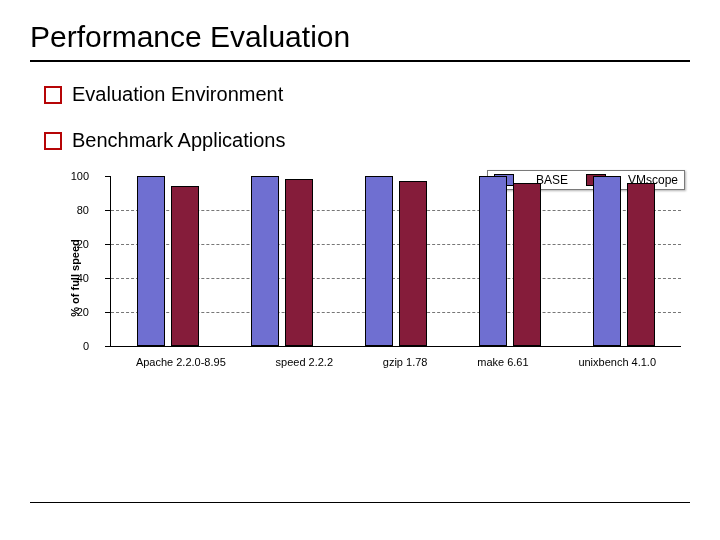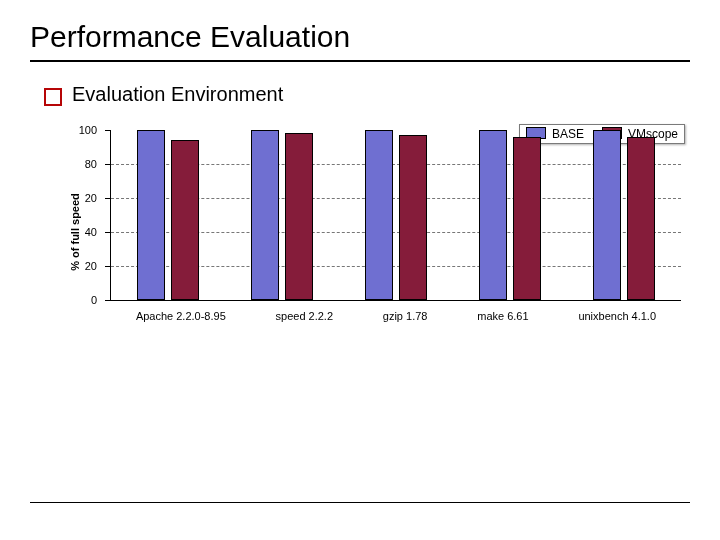"Evaluation Environment" .b1 { align-items: center -> flex-start }
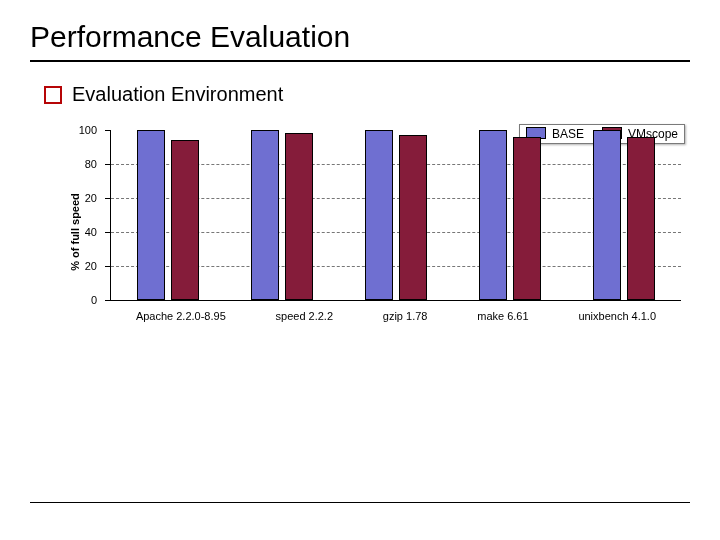"Benchmark Applications" div.b1 { html: none -> <div> <span></span> <span>Benchmark Applications</span> </div> }
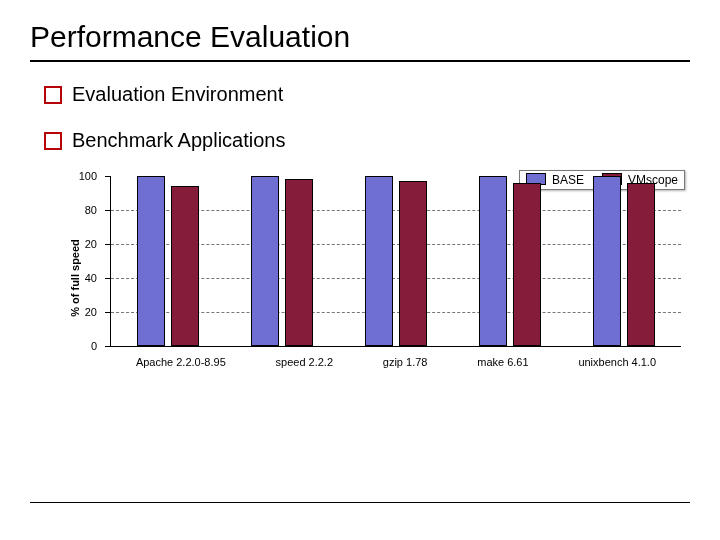"100" .ticklabels div { right: 8px -> 16px }
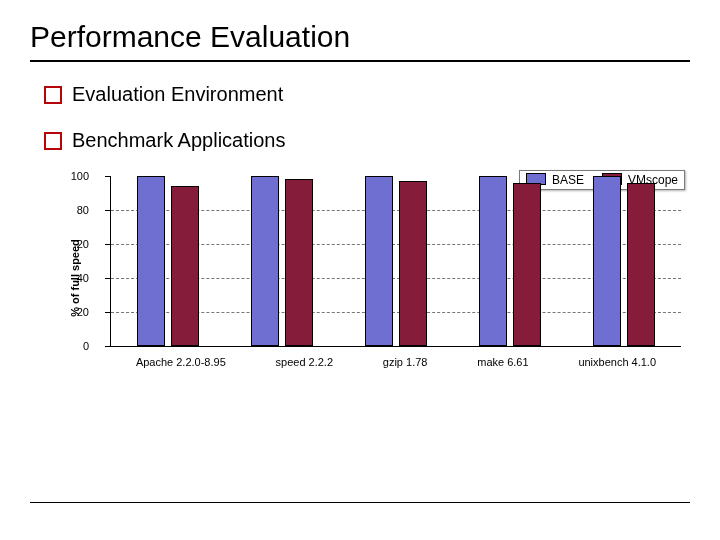"BASE" .legend .seg { align-items: flex-start -> center; gap: 6px -> 22px }
